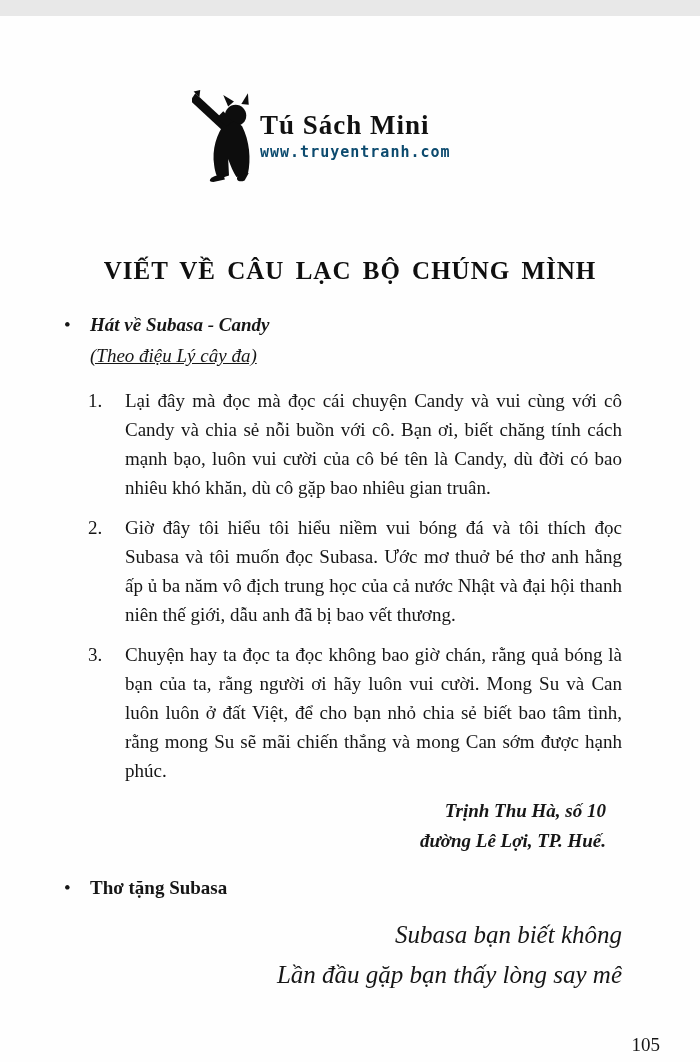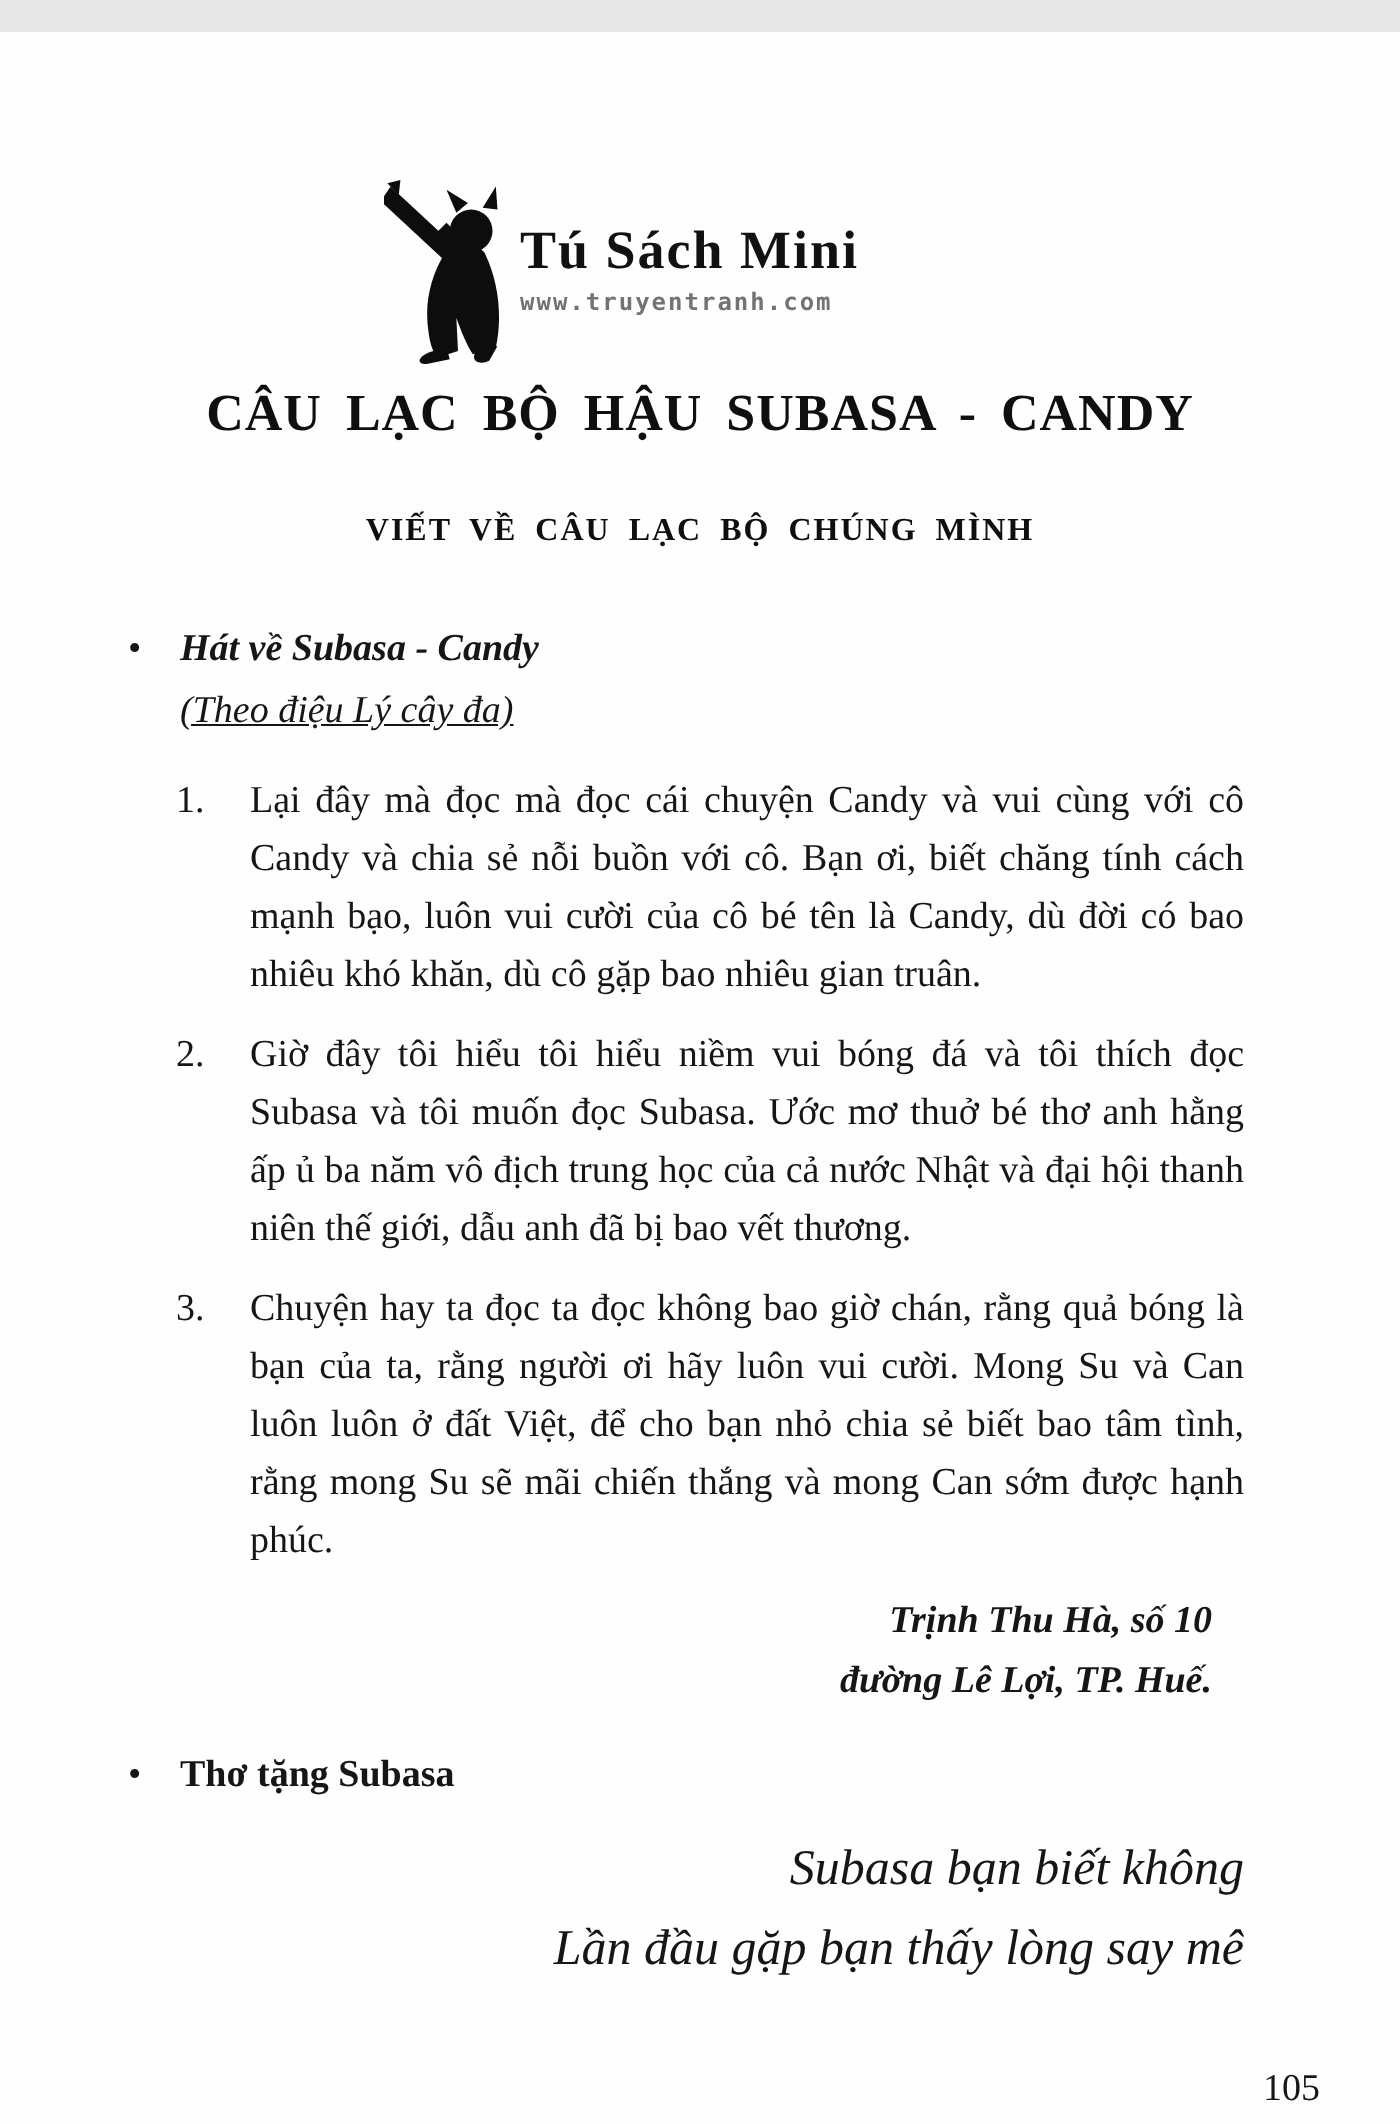"www.truyentranh.com" .logo-url { color: #737373 -> #0c4a6e; font-size: 12px -> 15px }
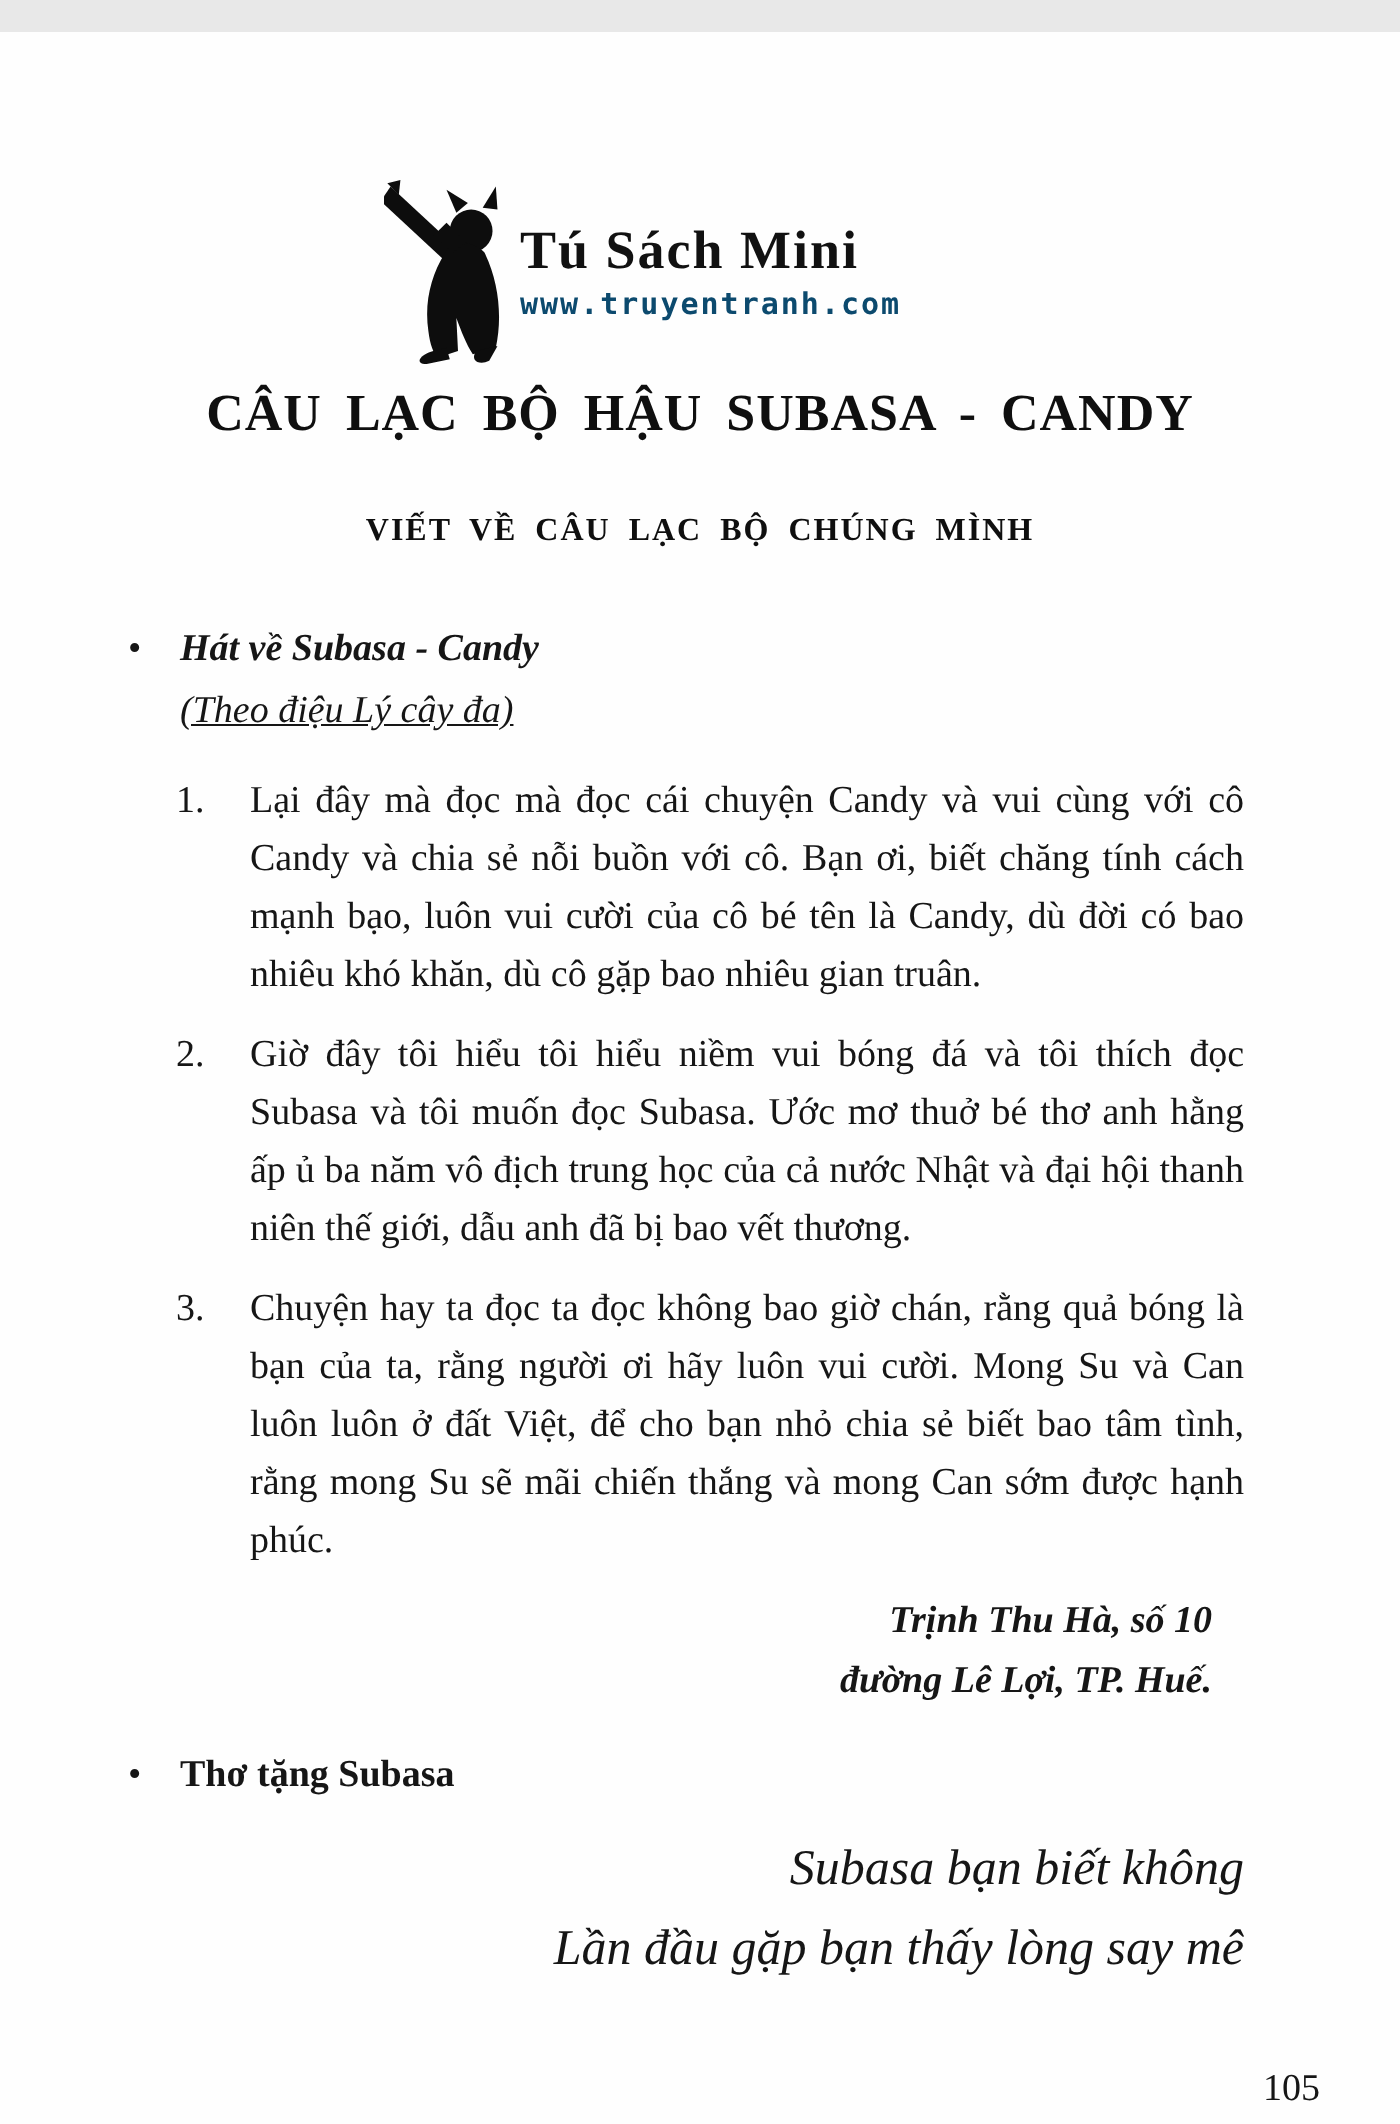"CÂU LẠC BỘ HẬU SUBASA" h1.title { html: <h1>CÂU LẠC BỘ HẬU SUBASA - CANDY</h1> -> none }
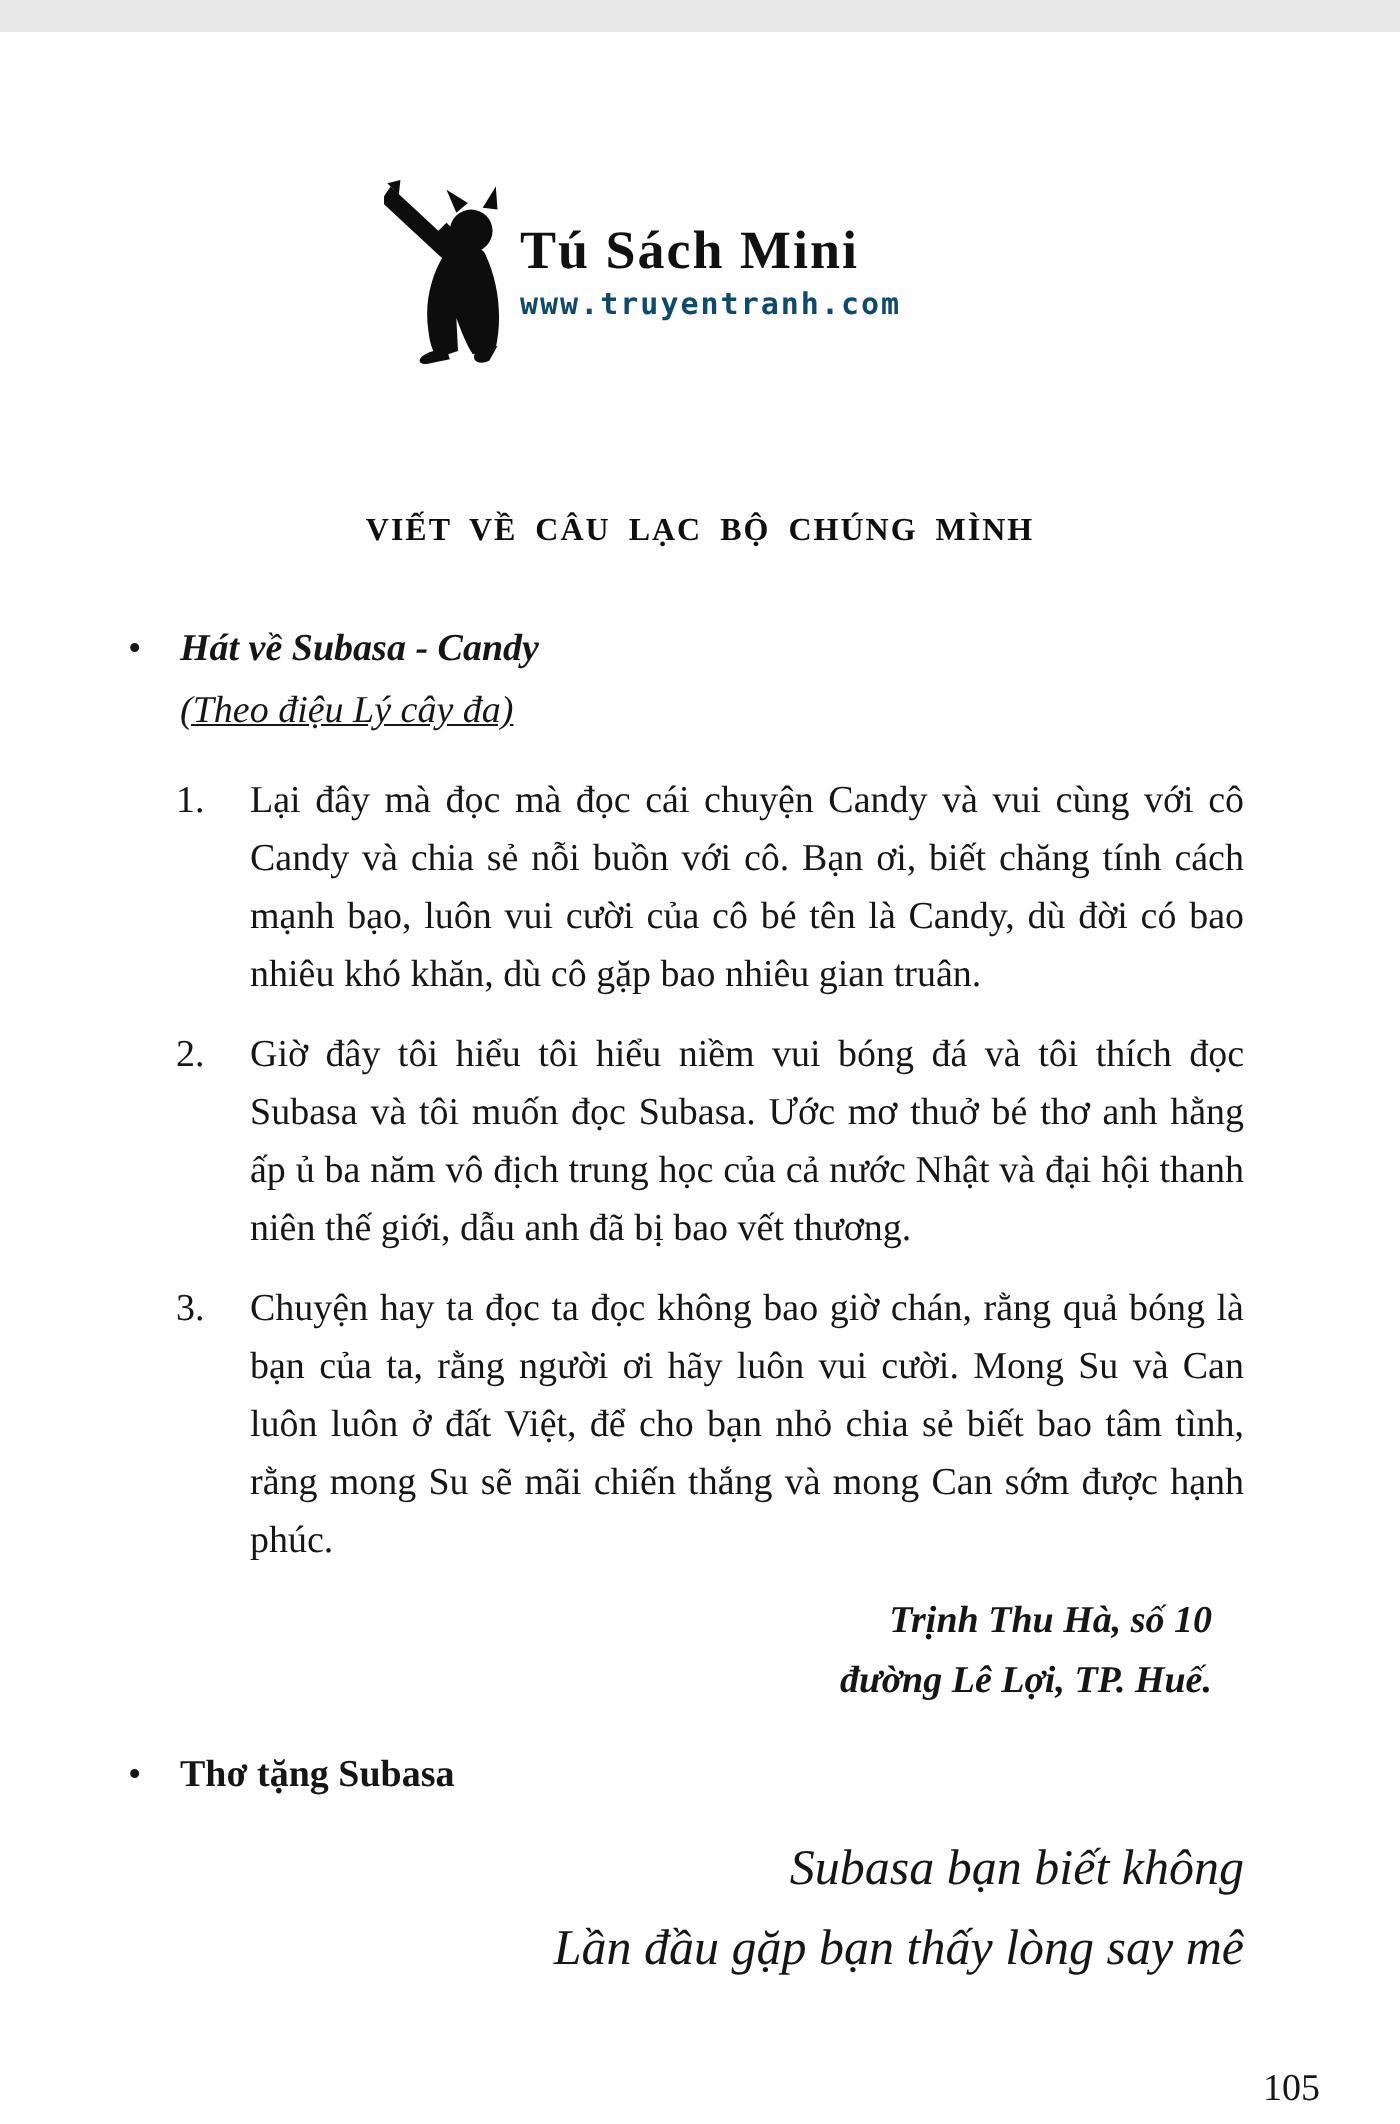"VIẾT VỀ CÂU LẠC BỘ" .subtitle { font-size: 16px -> 25px }
